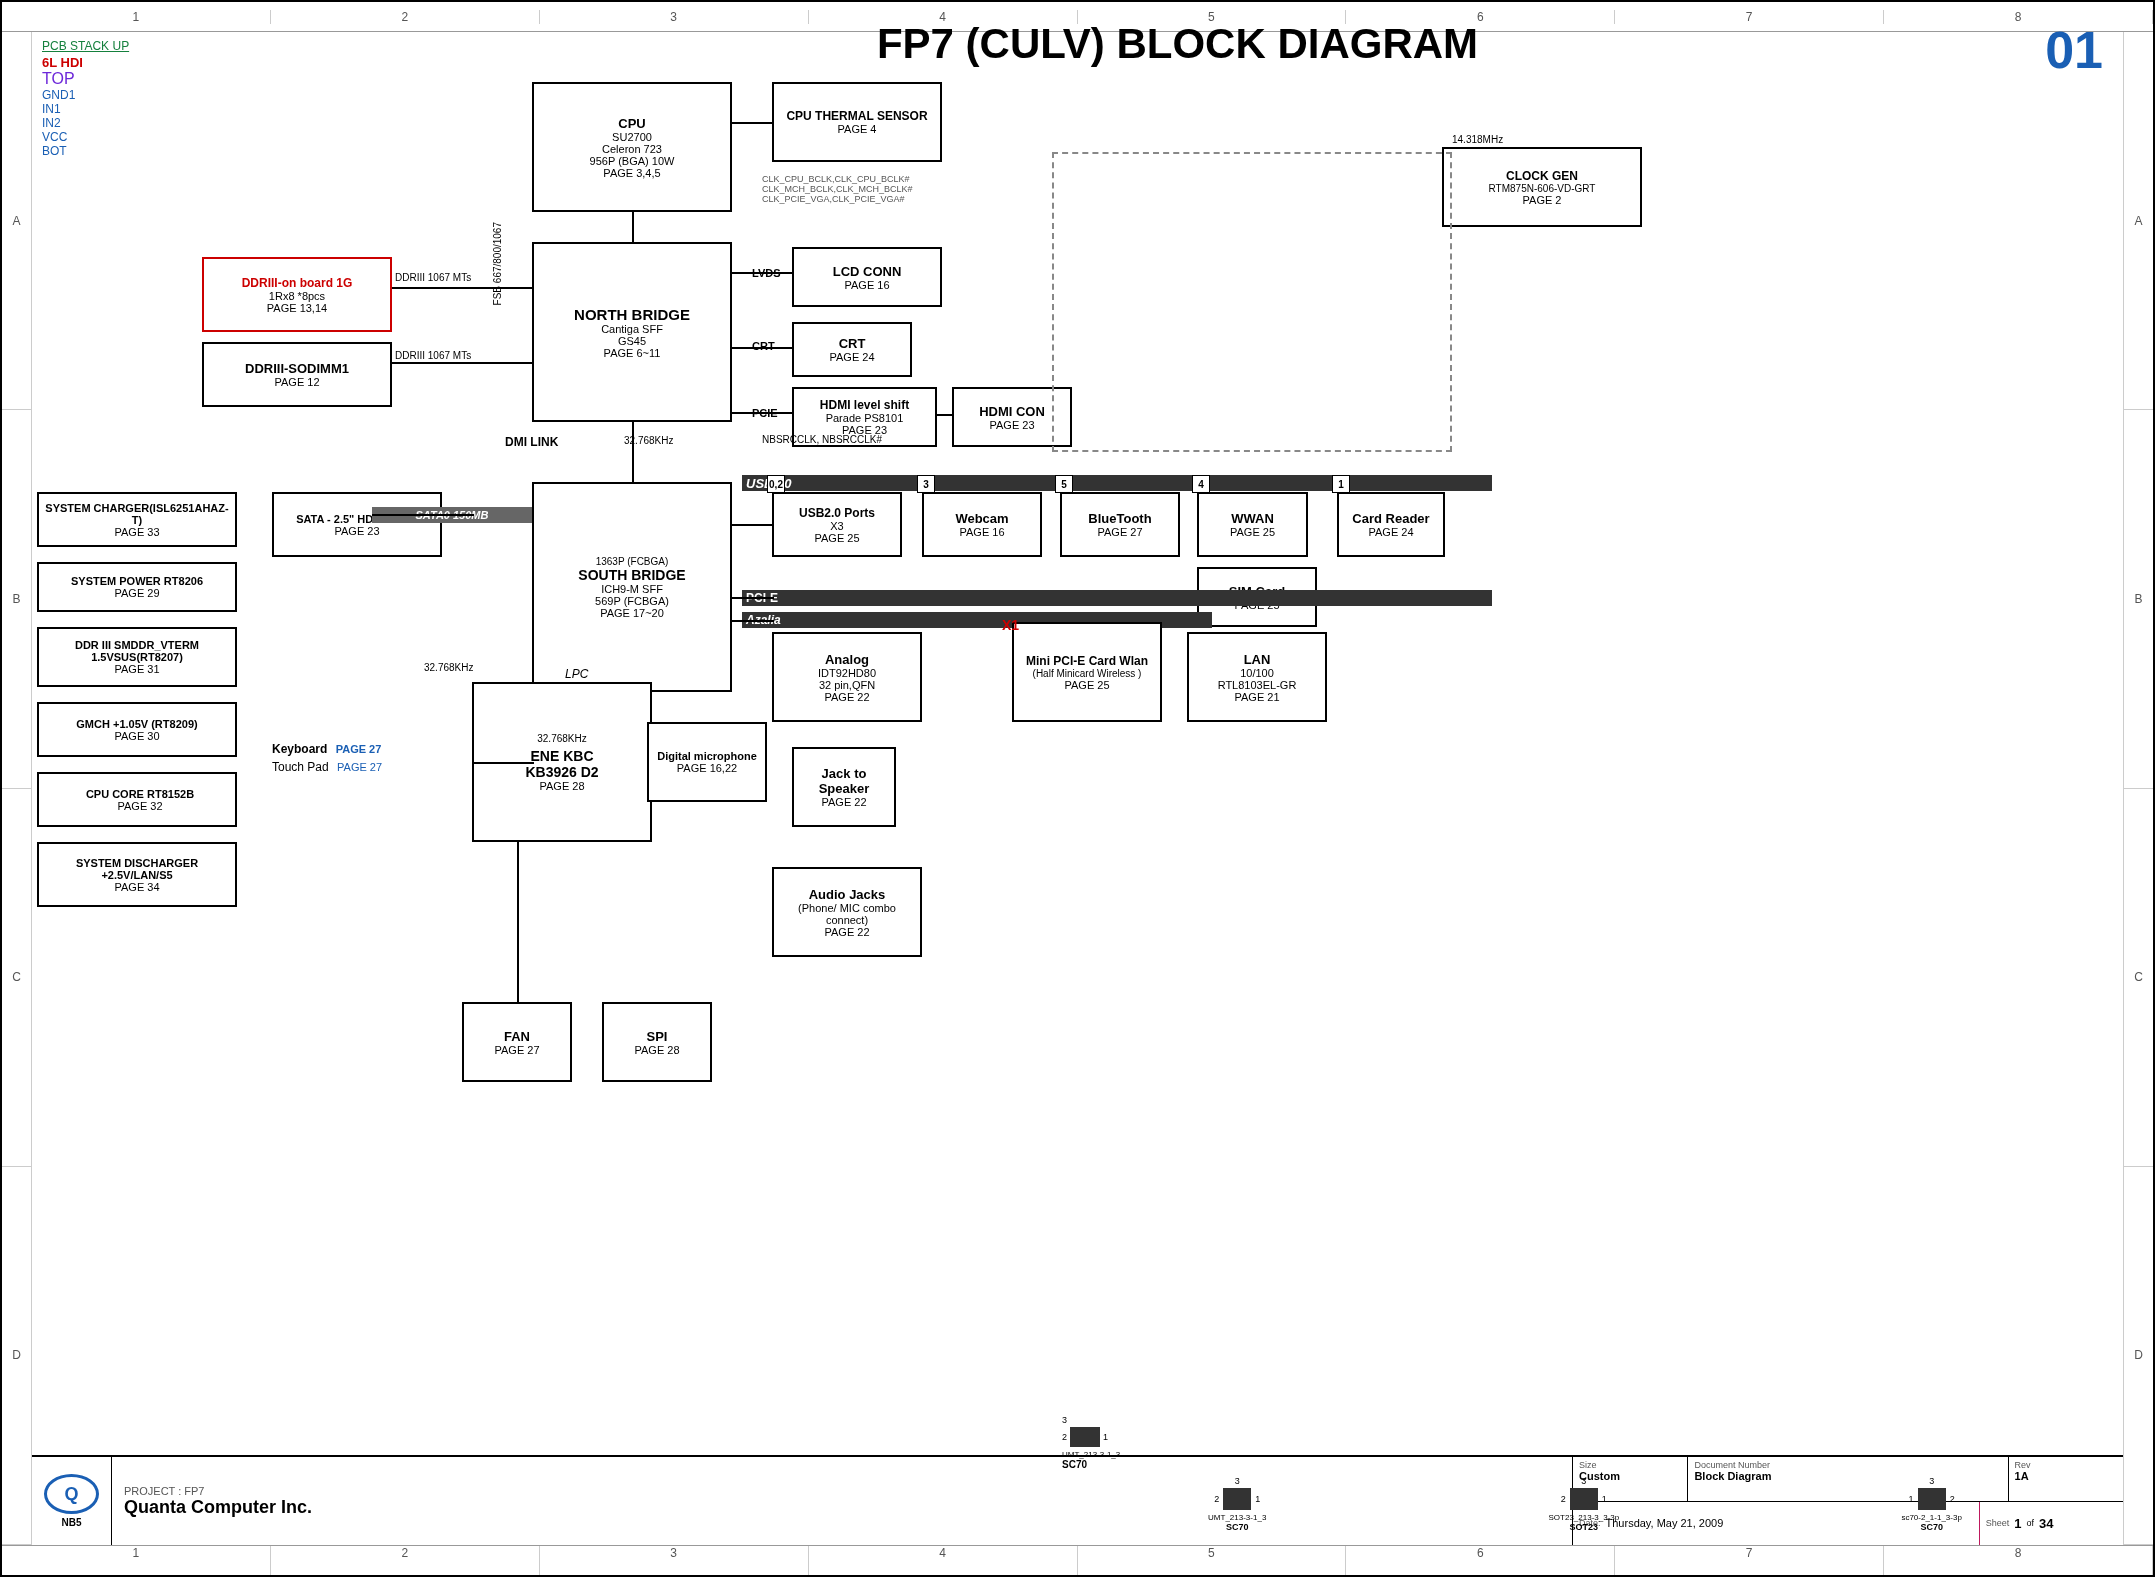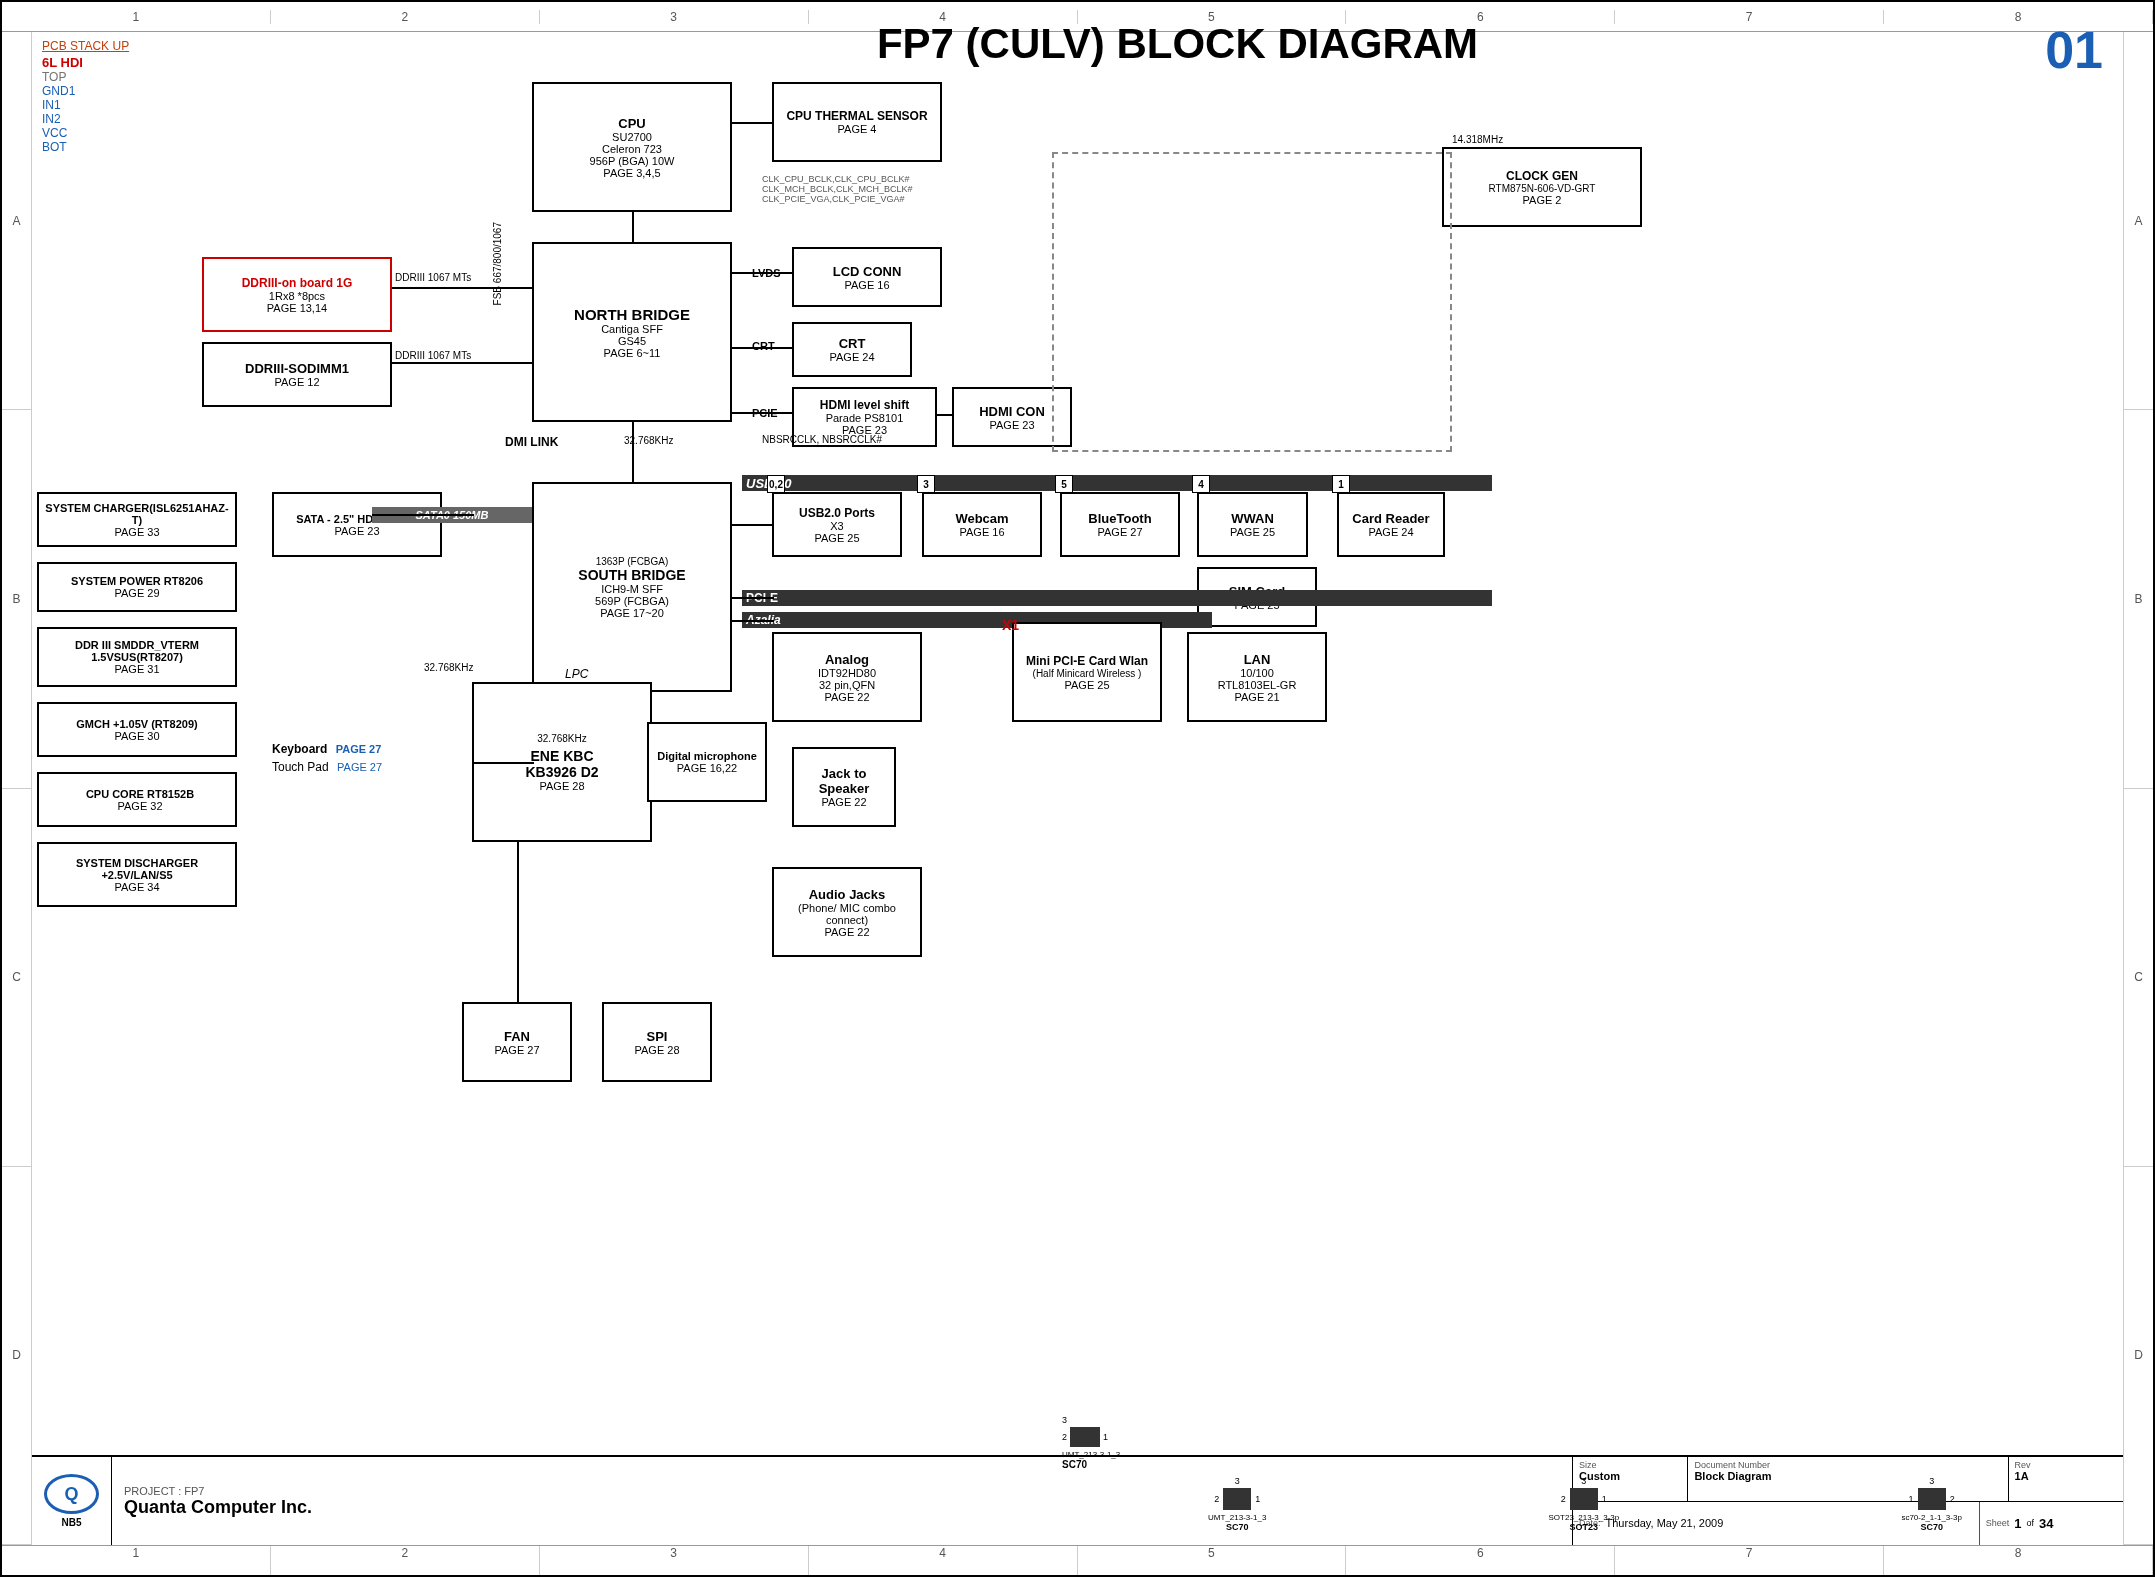"PCB STACK UP" span.link { color: #c2410c -> #15803d }
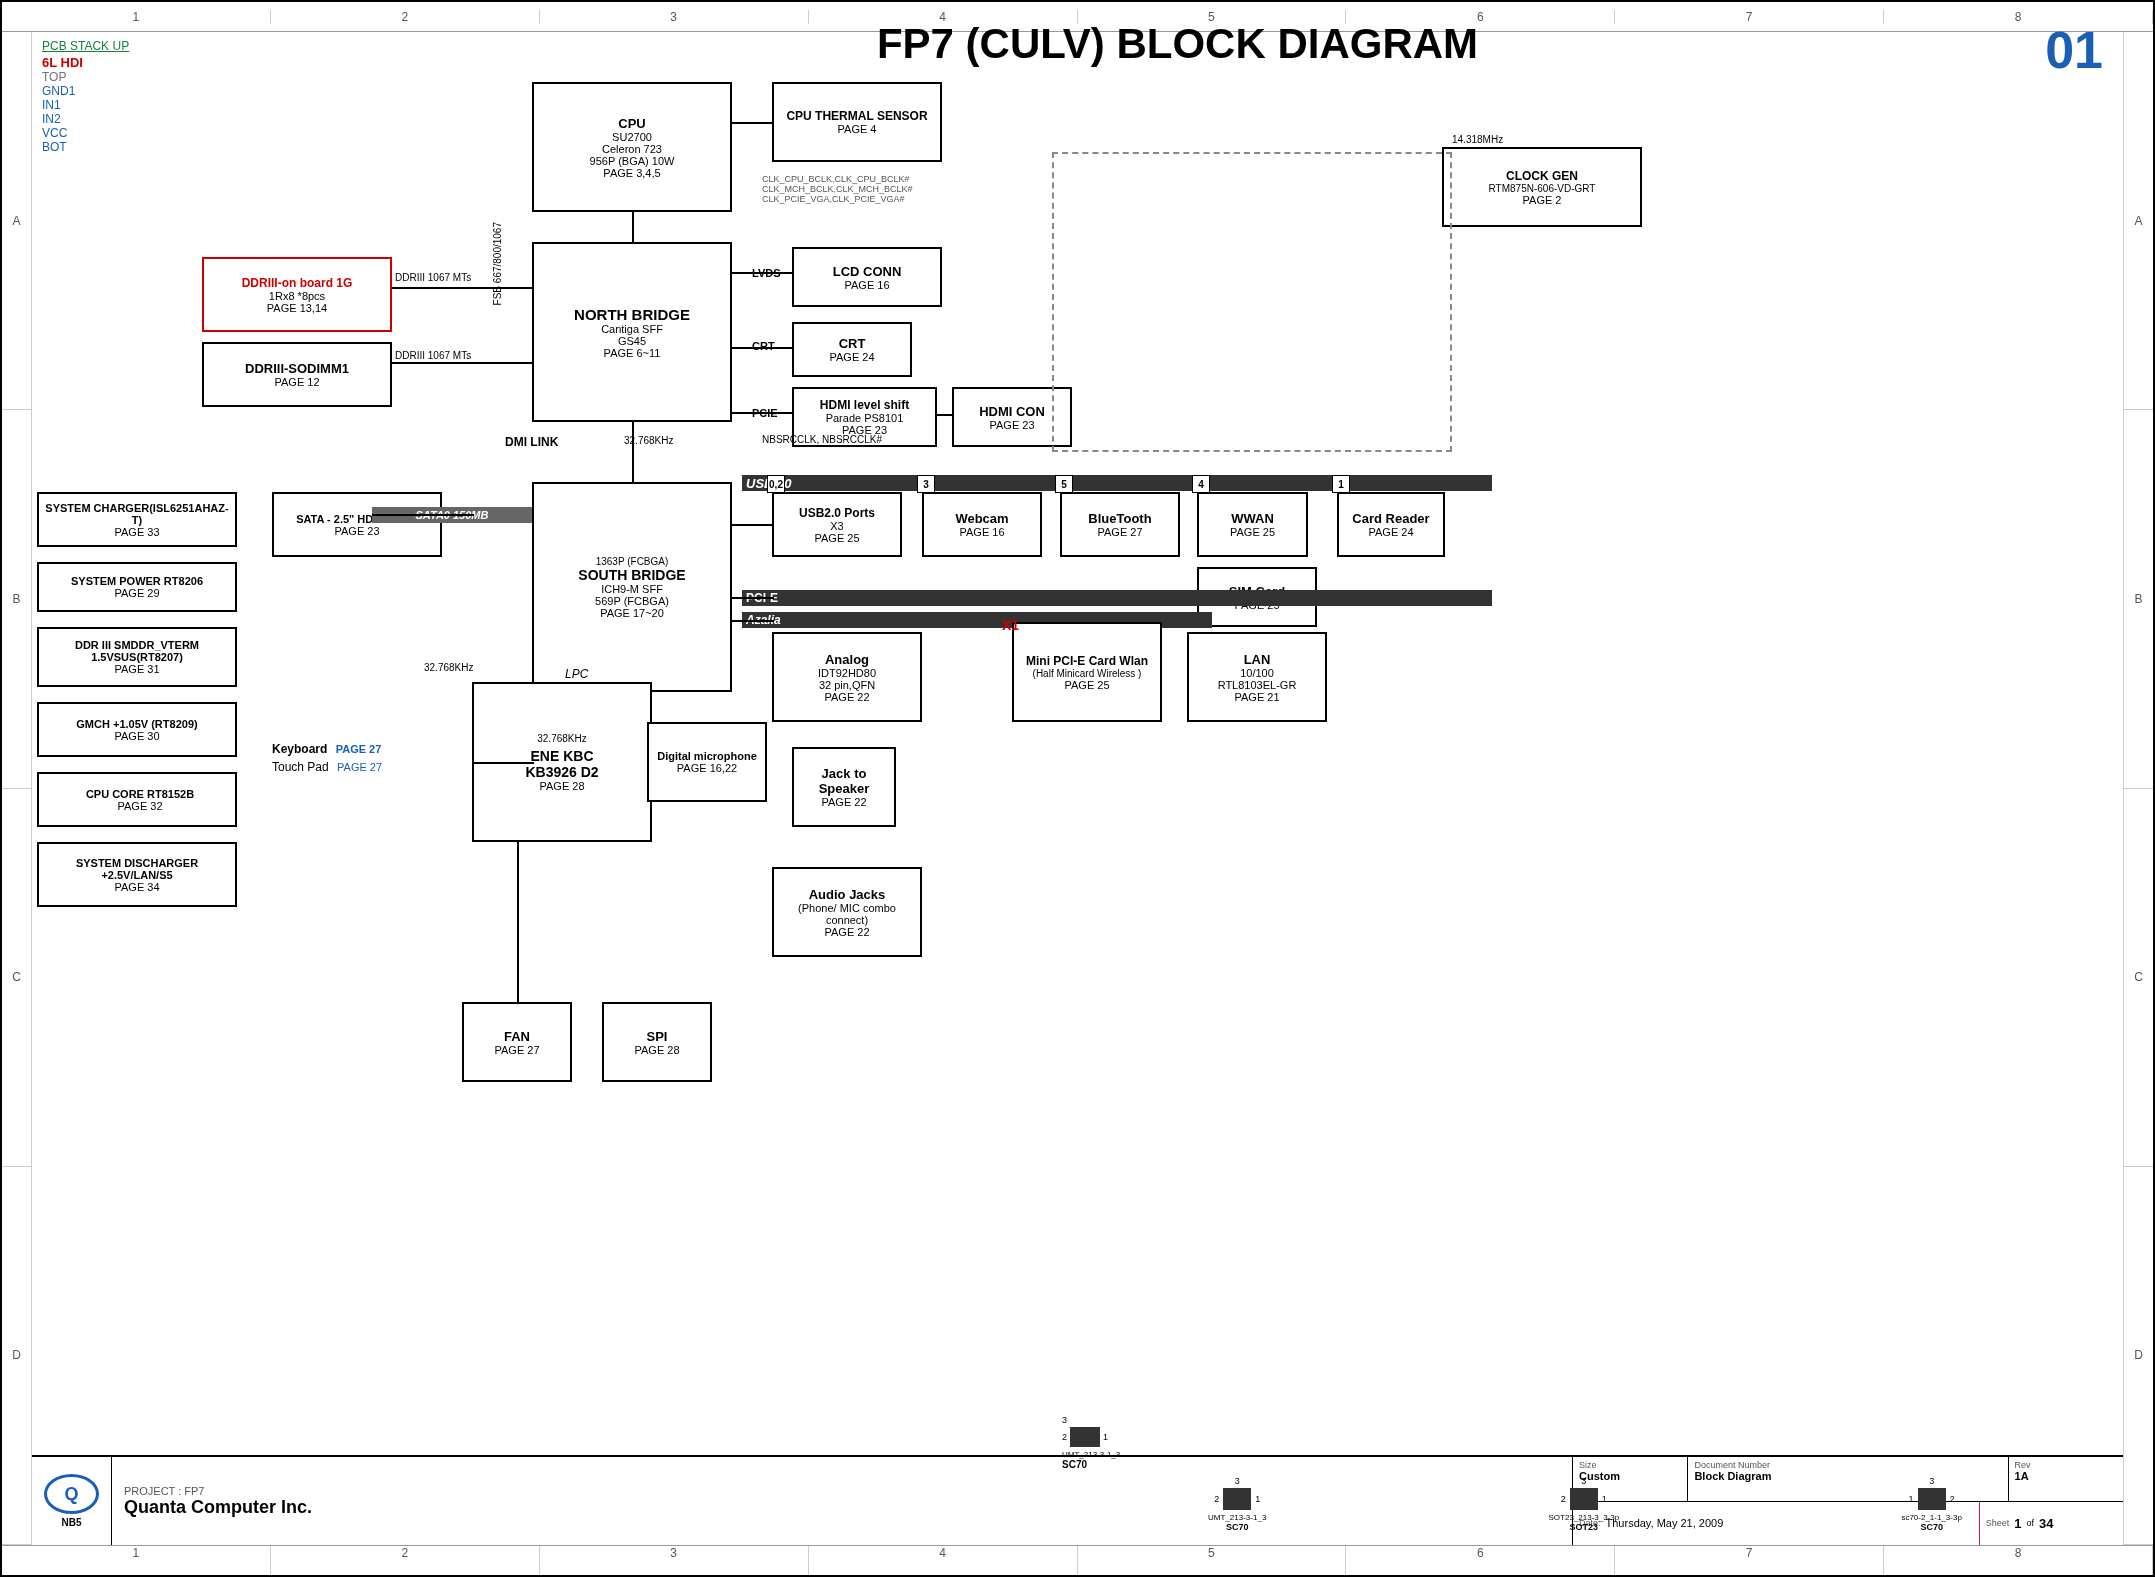"TOP" span.blue { color: #737373 -> #6d28d9; font-size: 12px -> 16px }
